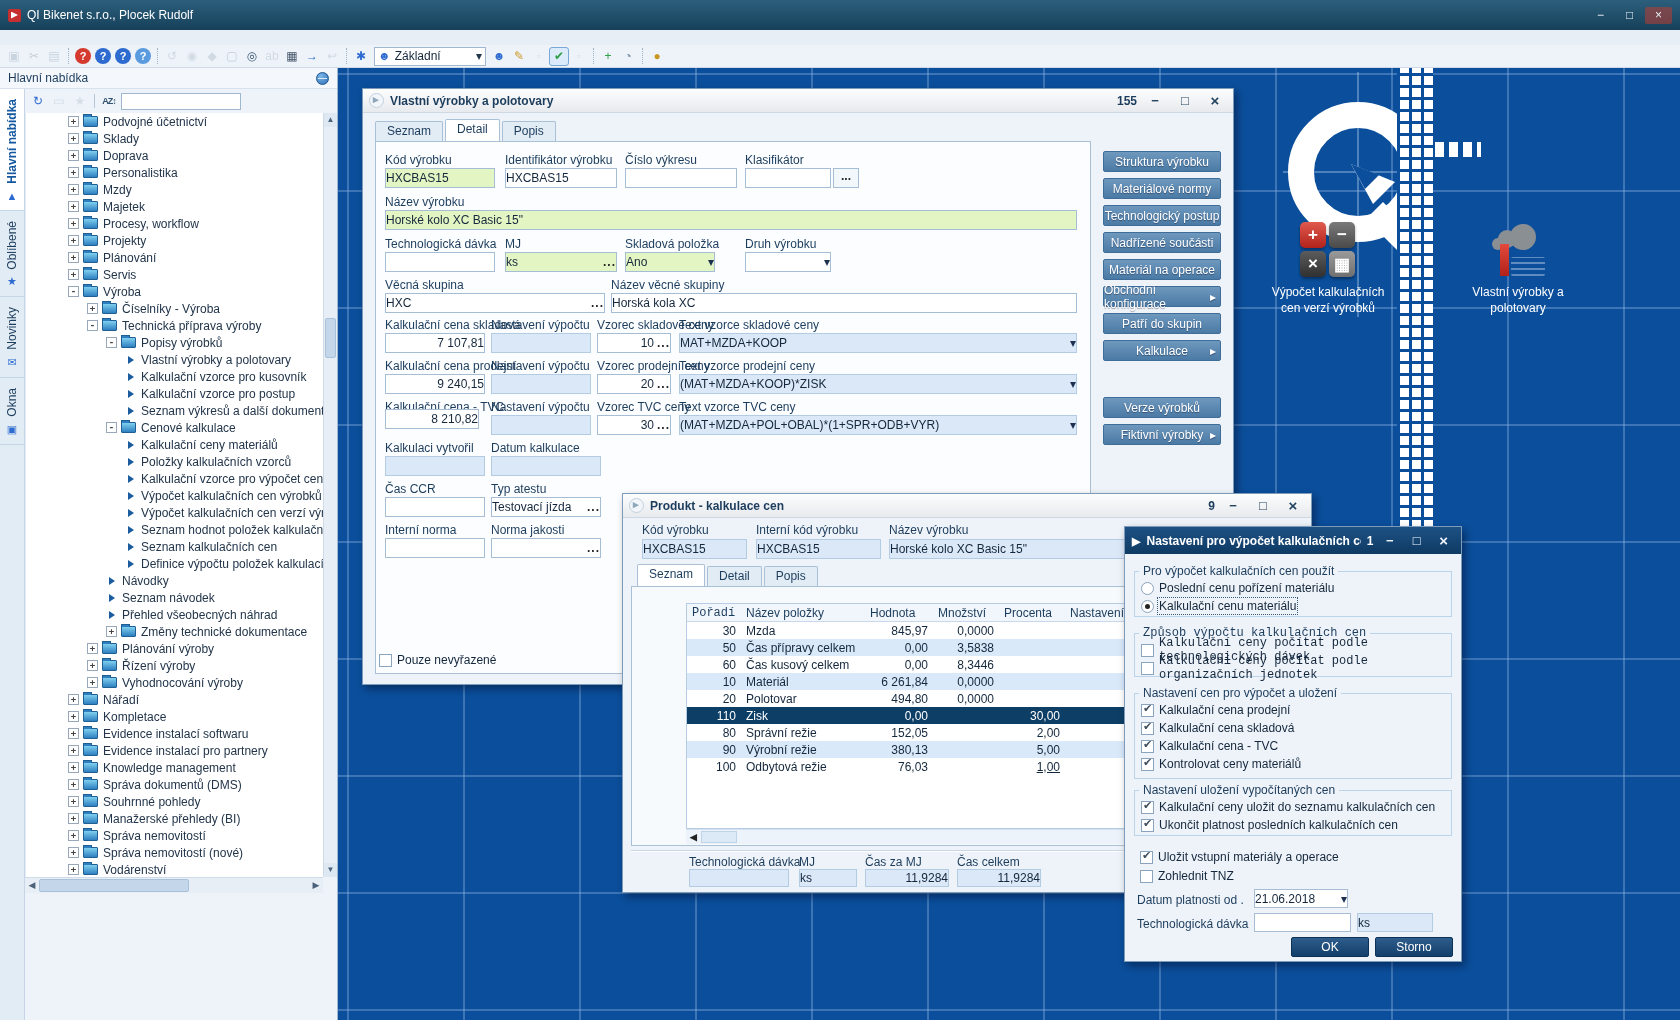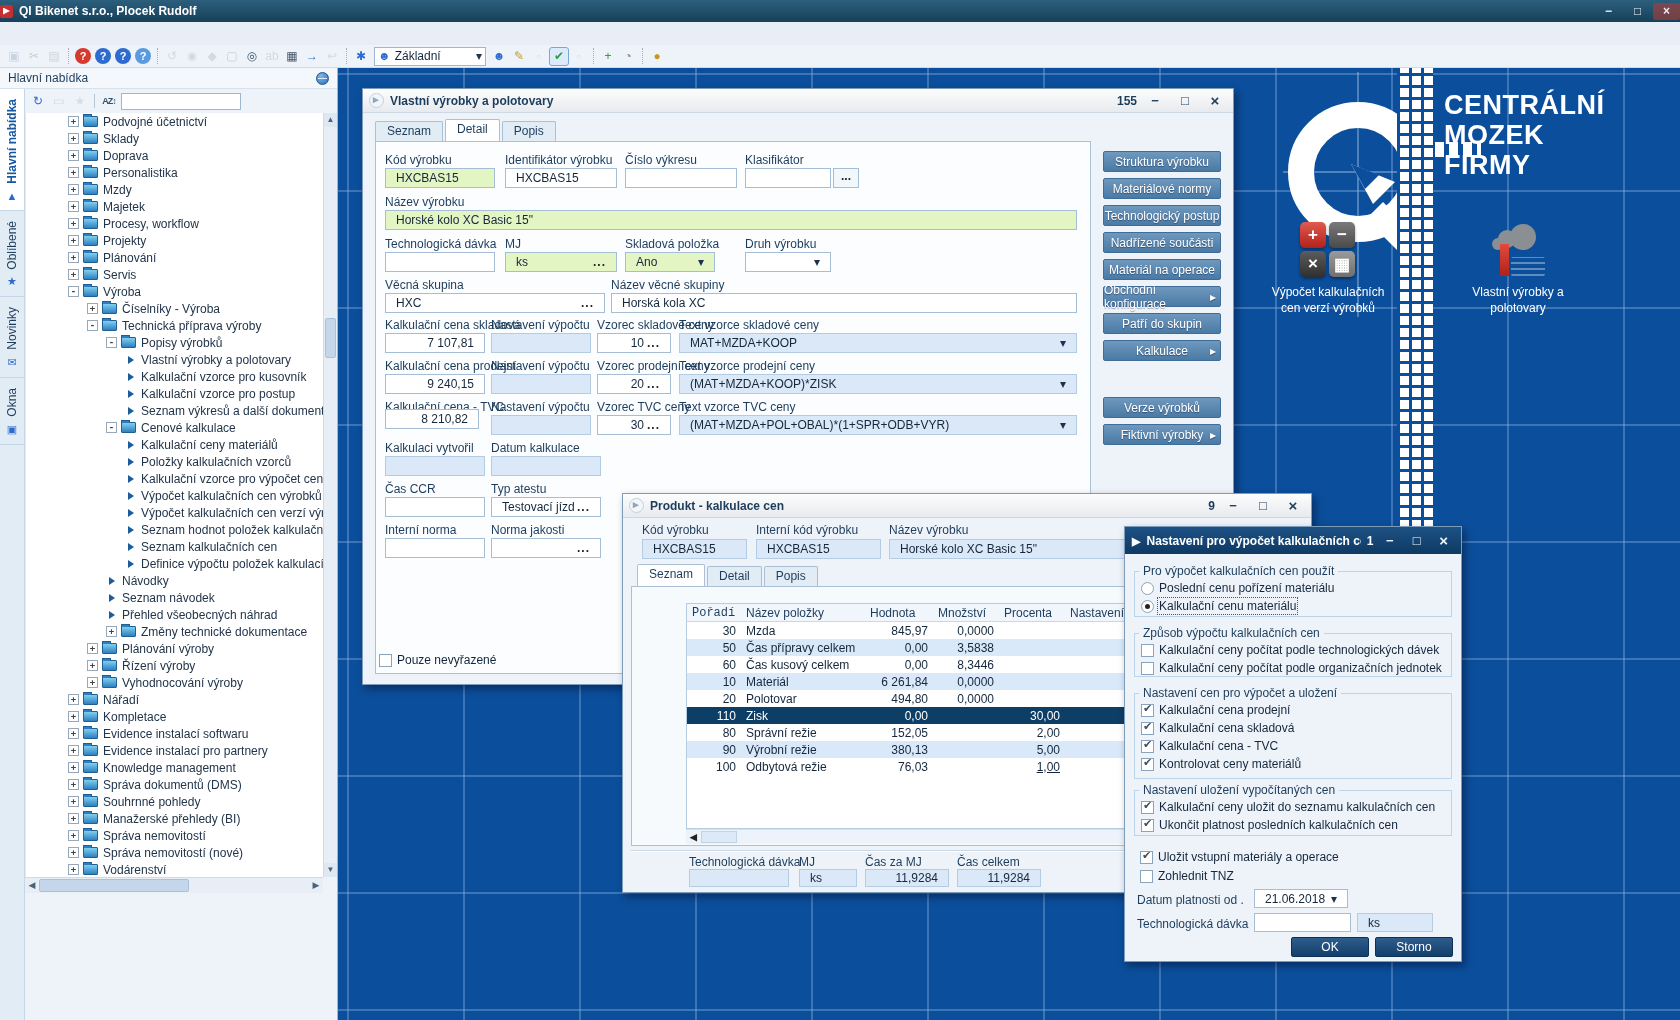"QI Bikenet s.r.o., Plocek Rudolf" .titlebar { font-weight: bold -> normal; height: 22px -> 30px; padding: 0 0 -> 0 8px }
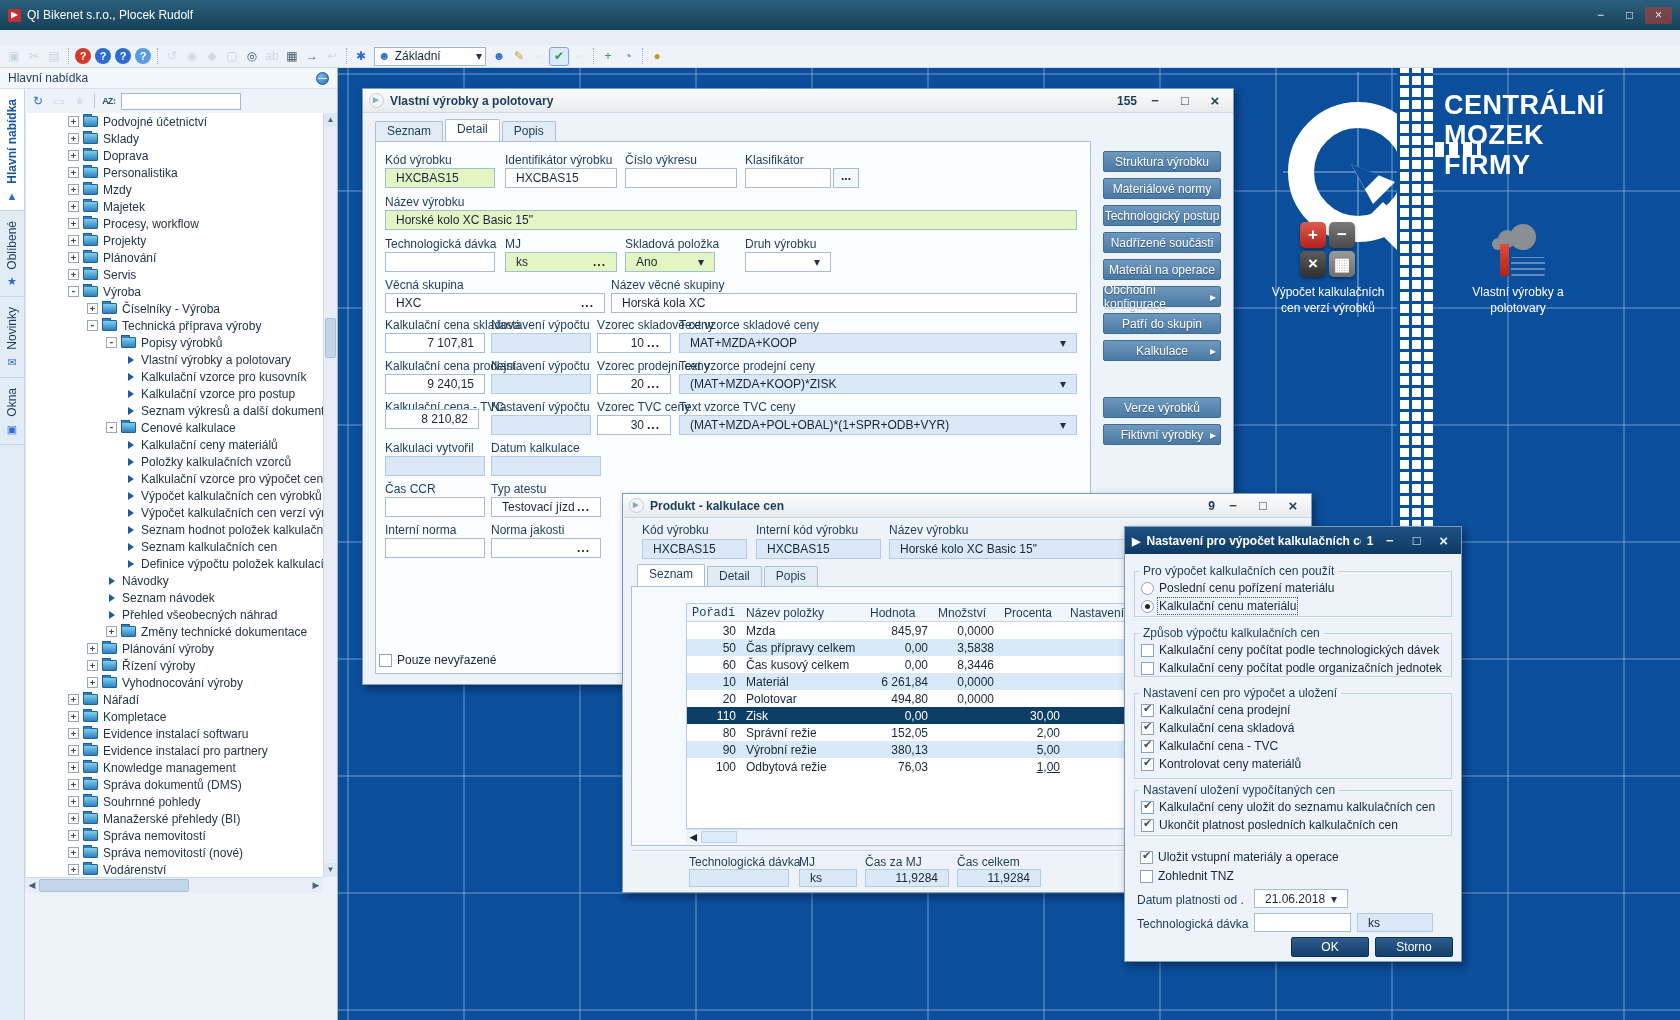"CENTRÁLNÍ" div.brand { html: <div> <div>CENTRÁLNÍ</div> <div>MOZEK</div> <div>FIRMY</div> </div> -> none }
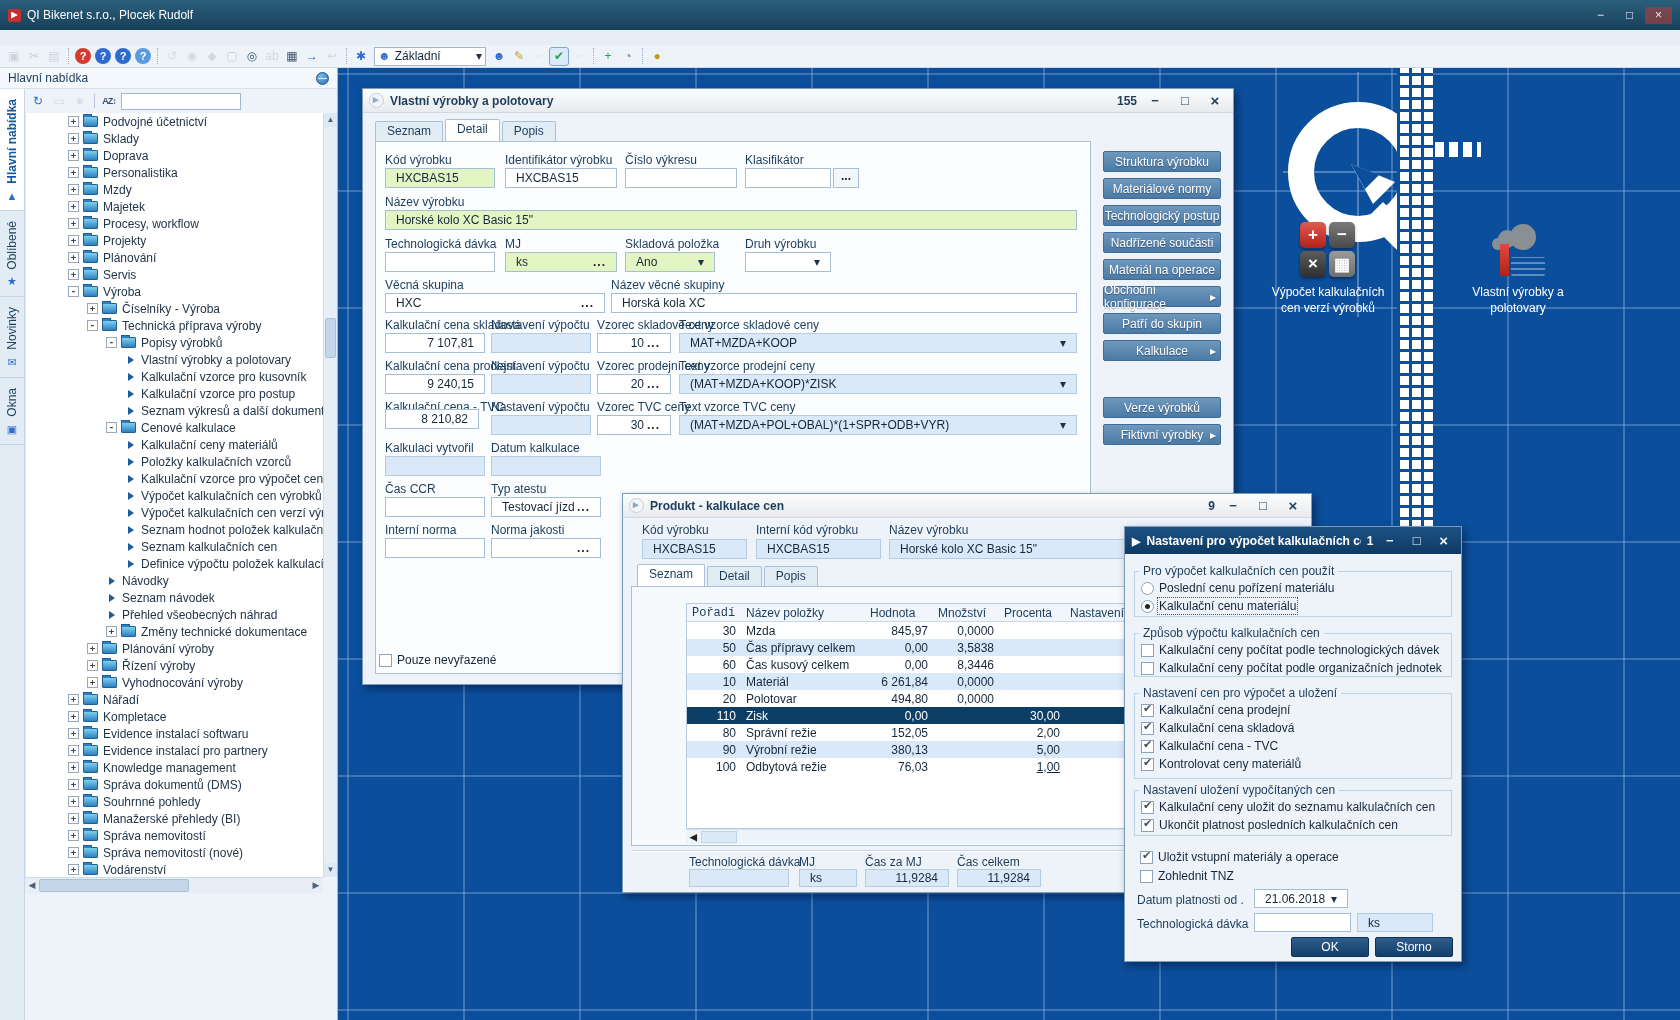"HXCBAS15" .fld { padding: 0 10px -> 0 0 }
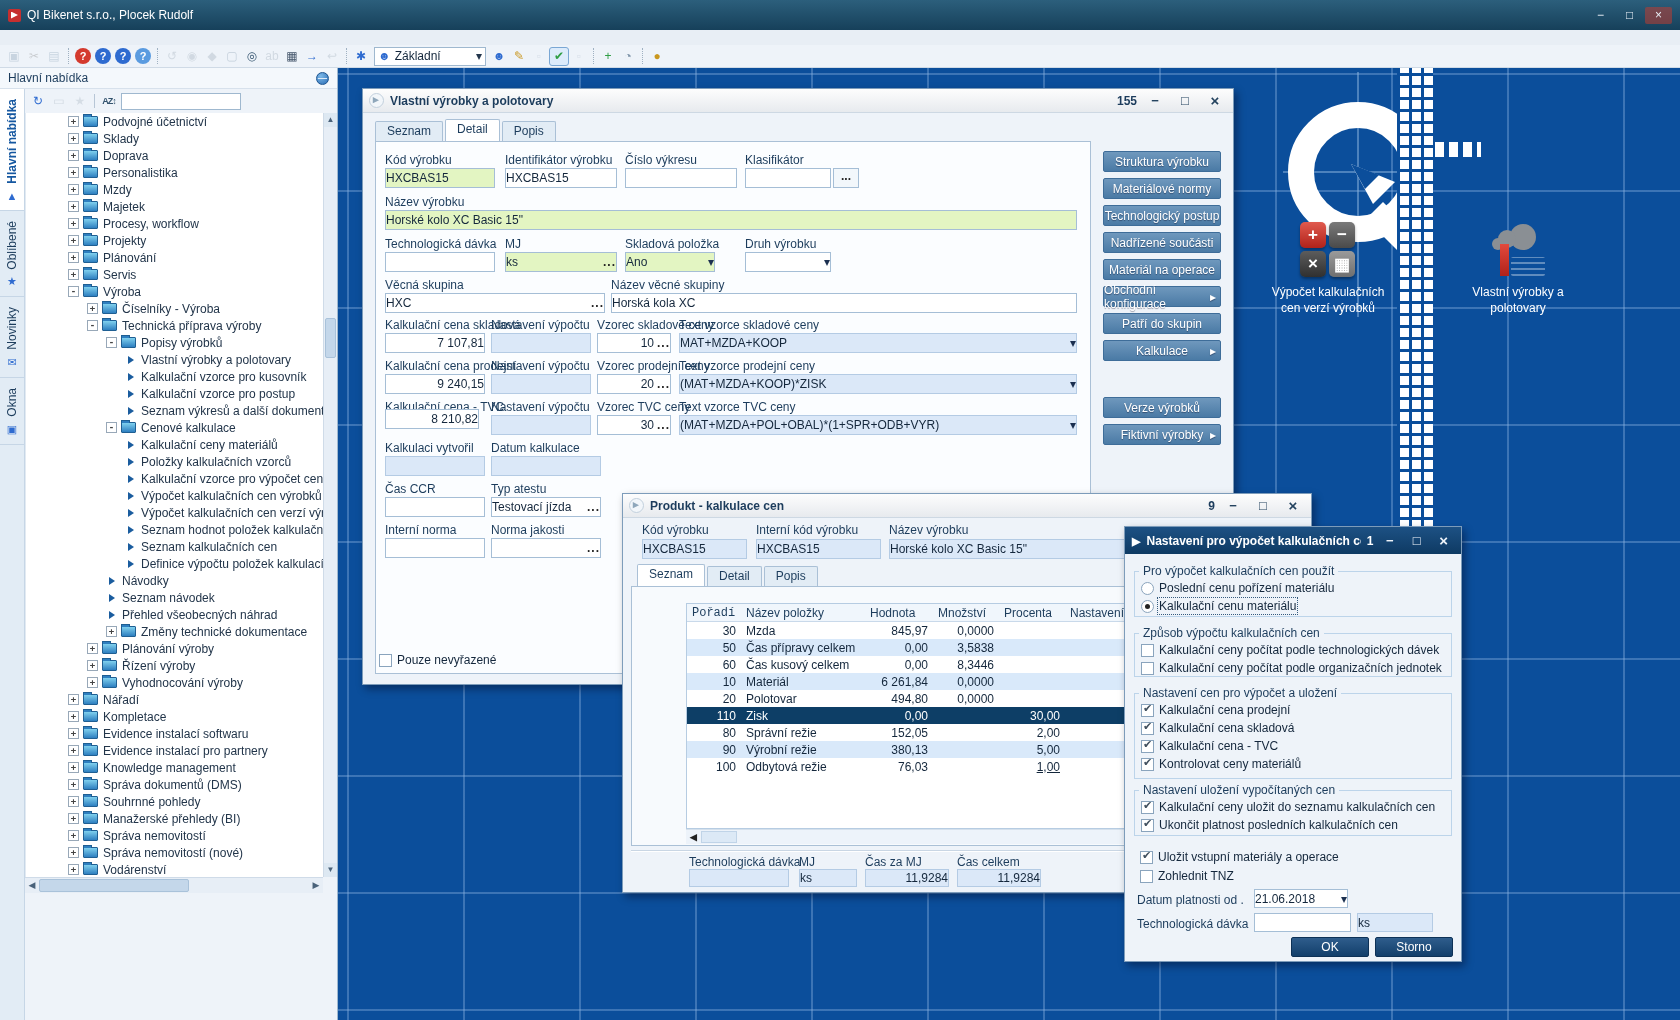"Způsob výpočtu kalkulačních cen" div.grp { font-family: none -> Liberation Mono, monospace }
